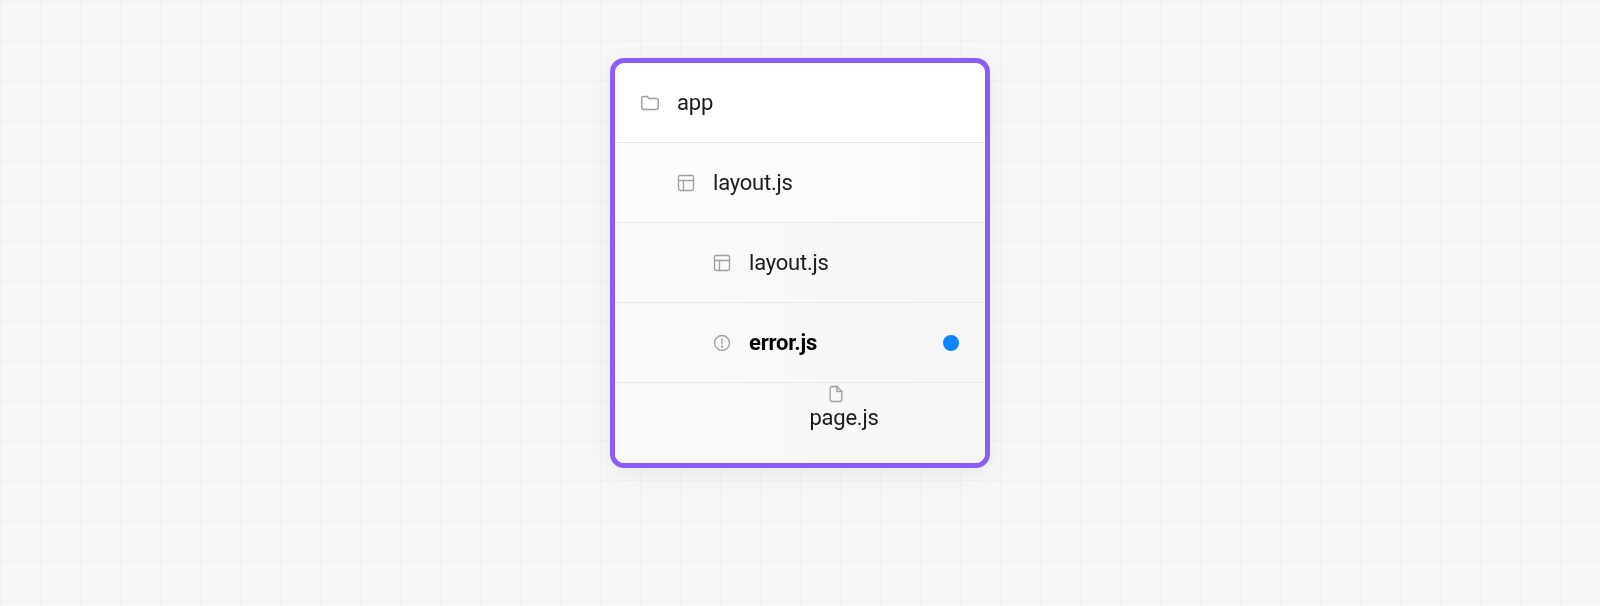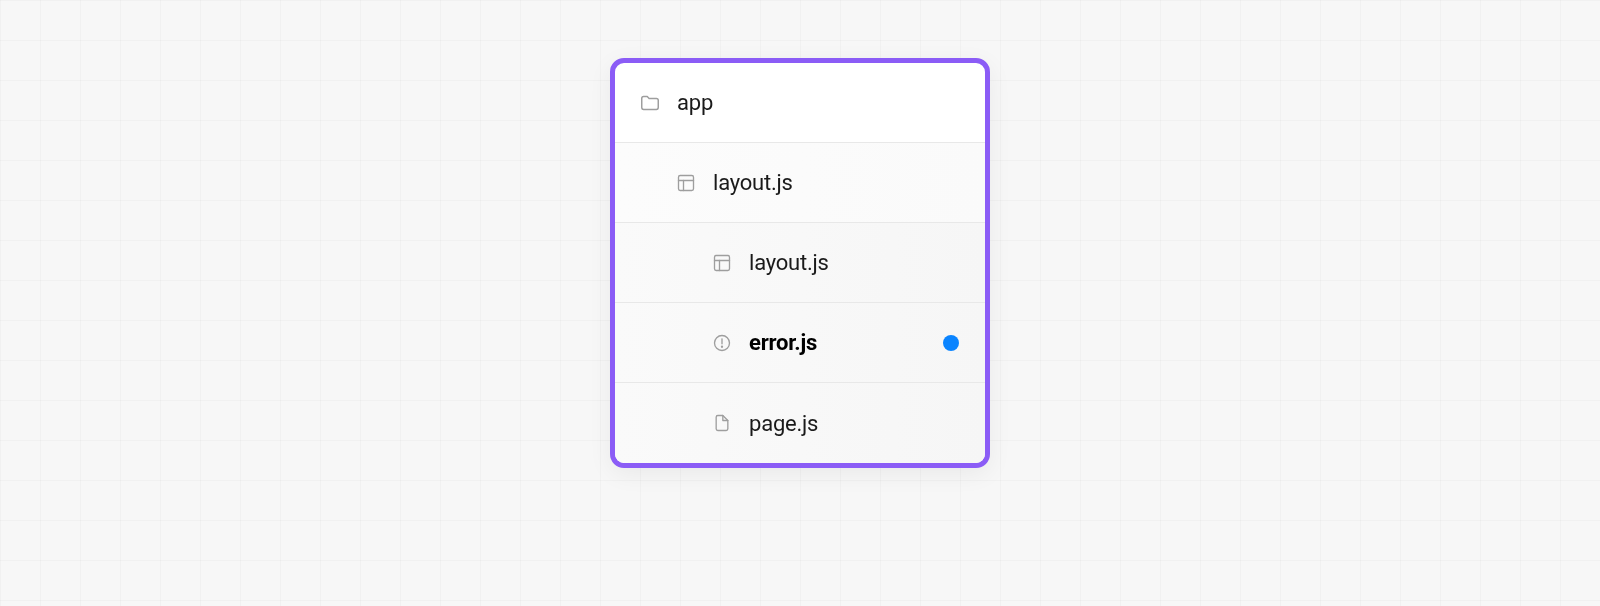"page.js" .tree-row:last-child { flex-direction: none -> column }
